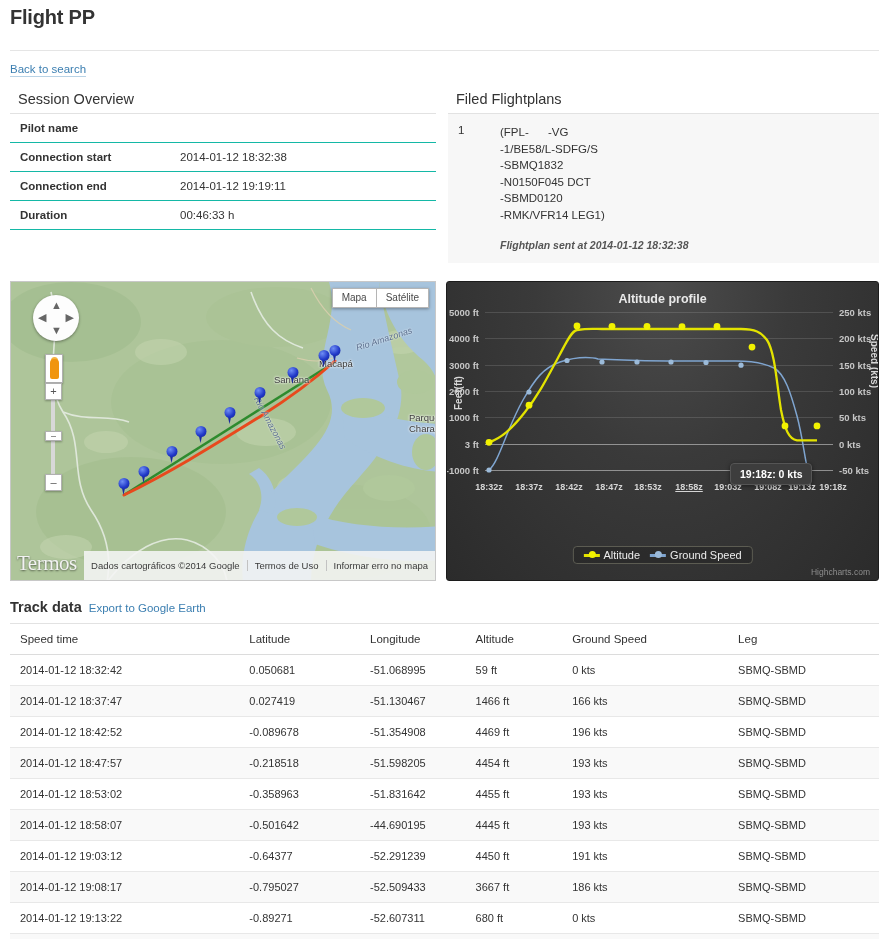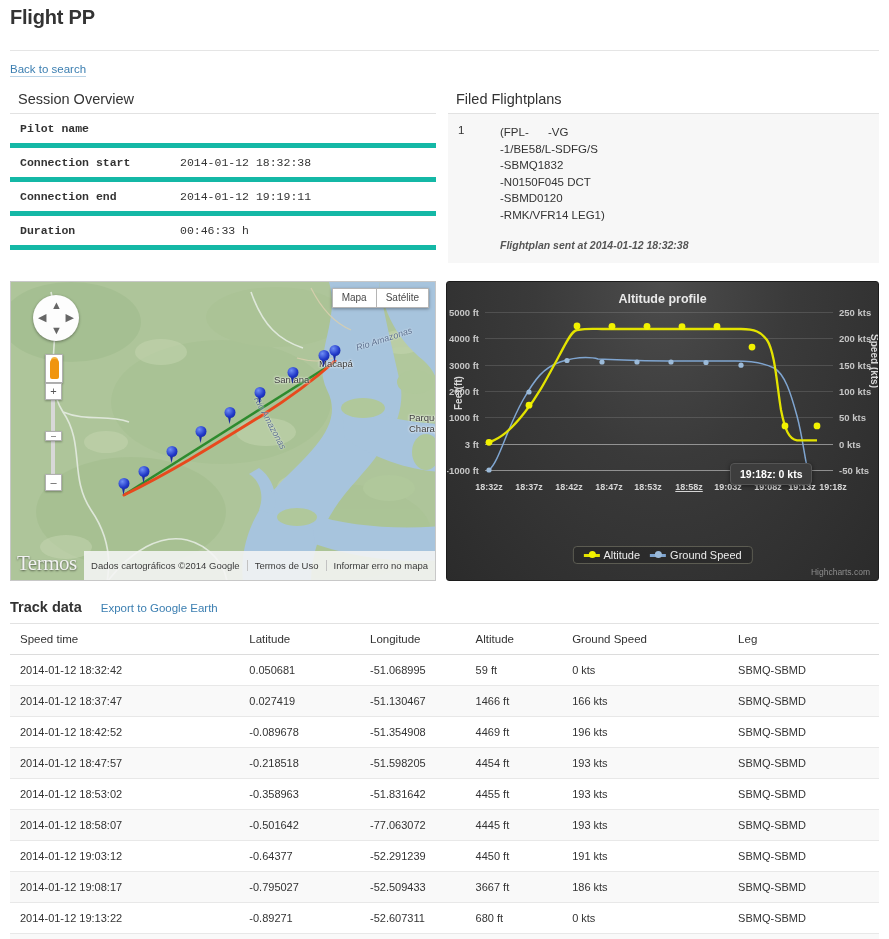"Pilot name" table.kv tr { border-bottom: 5px solid #14b8a6 -> 1px solid #14b8a6; font-family: Liberation Mono, monospace -> none }
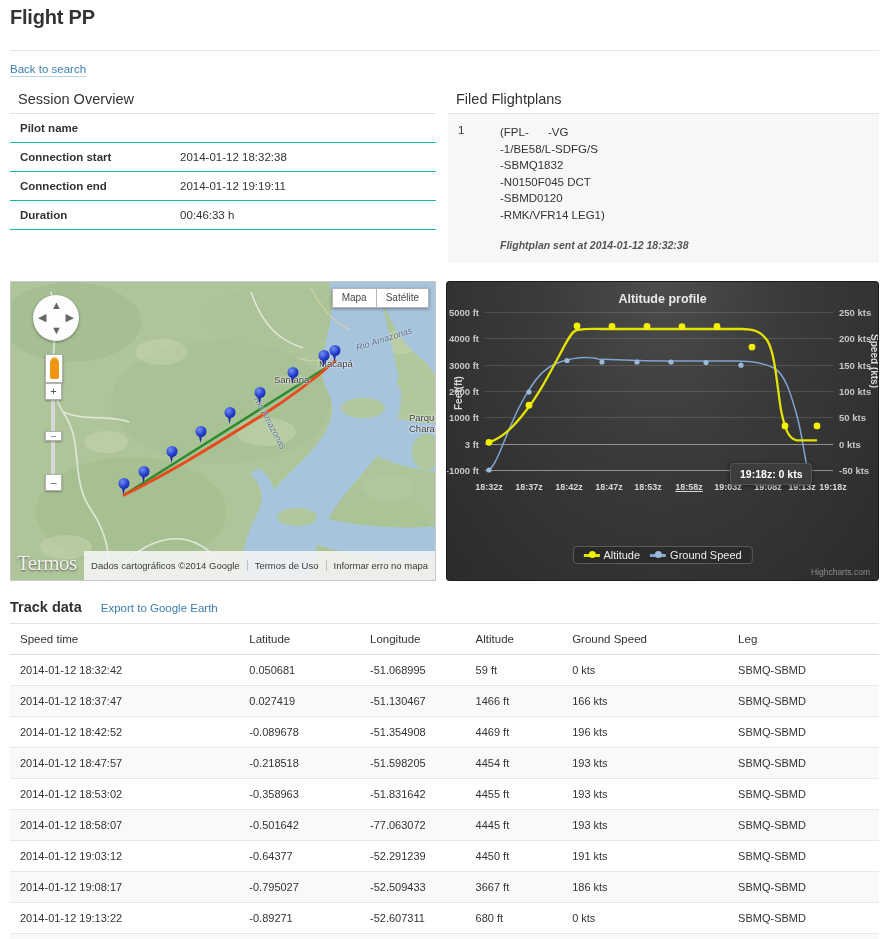"Track data" .track-head { gap: 19px -> 7px }
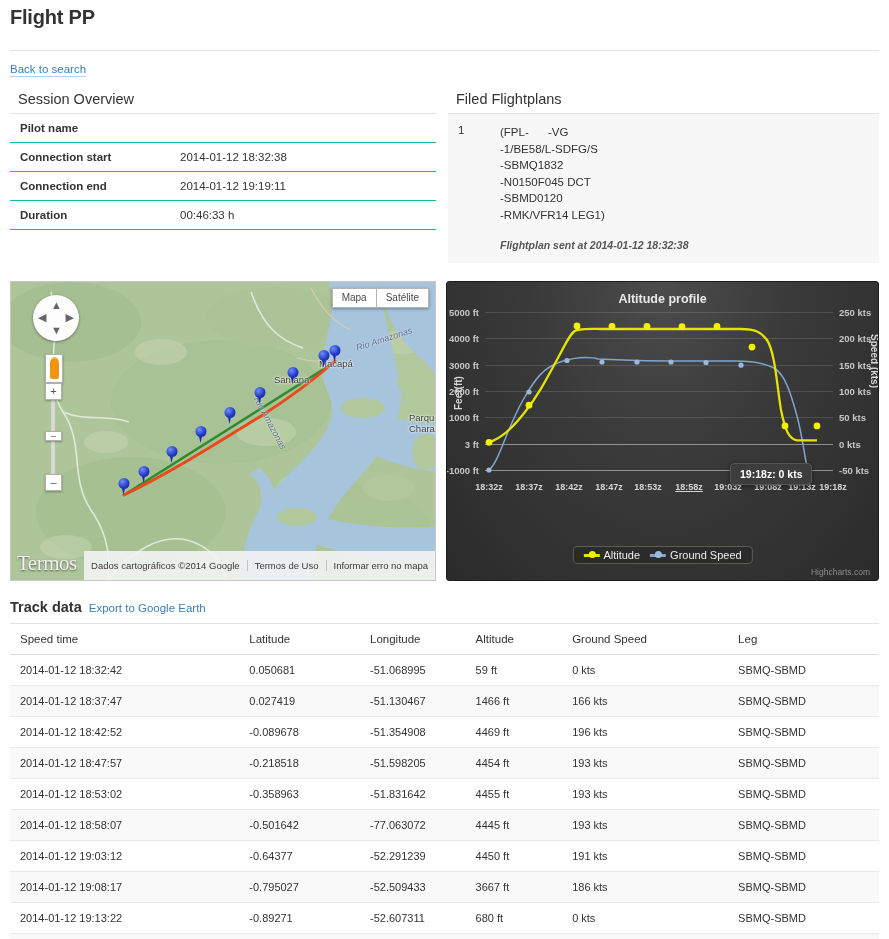"-77.063072" td { text: -77.063072 -> -44.690195 }
